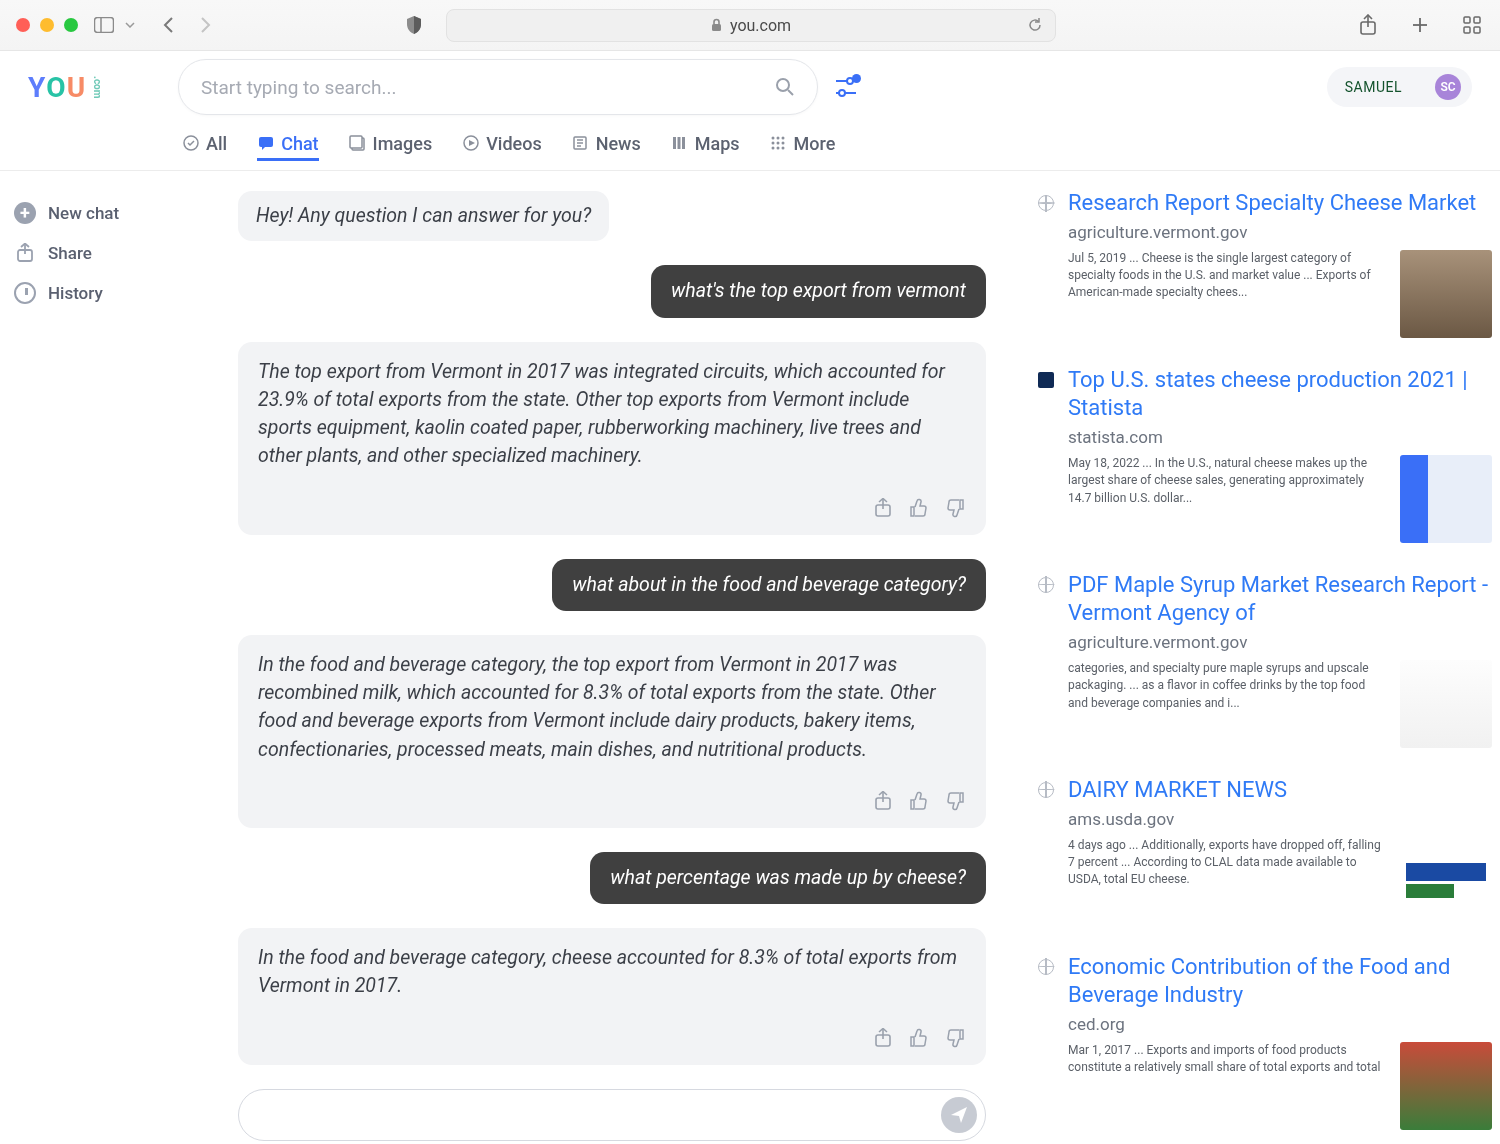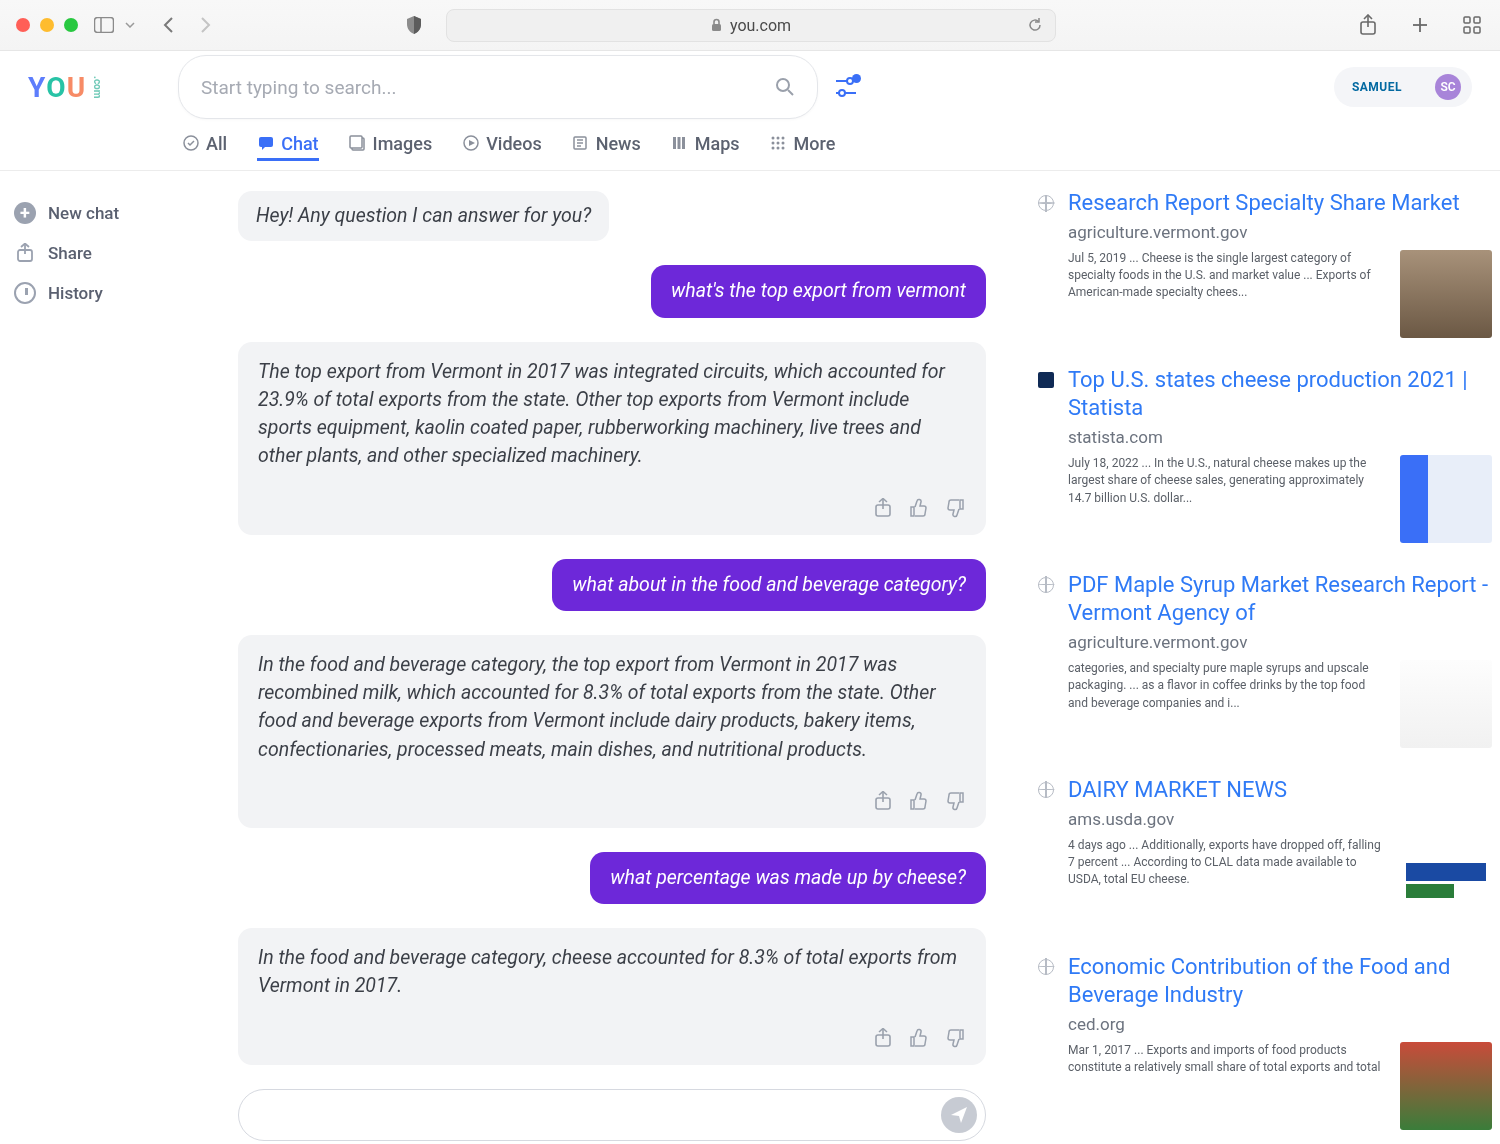"Start typing to search..." .searchbar { height: 64px -> 56px }
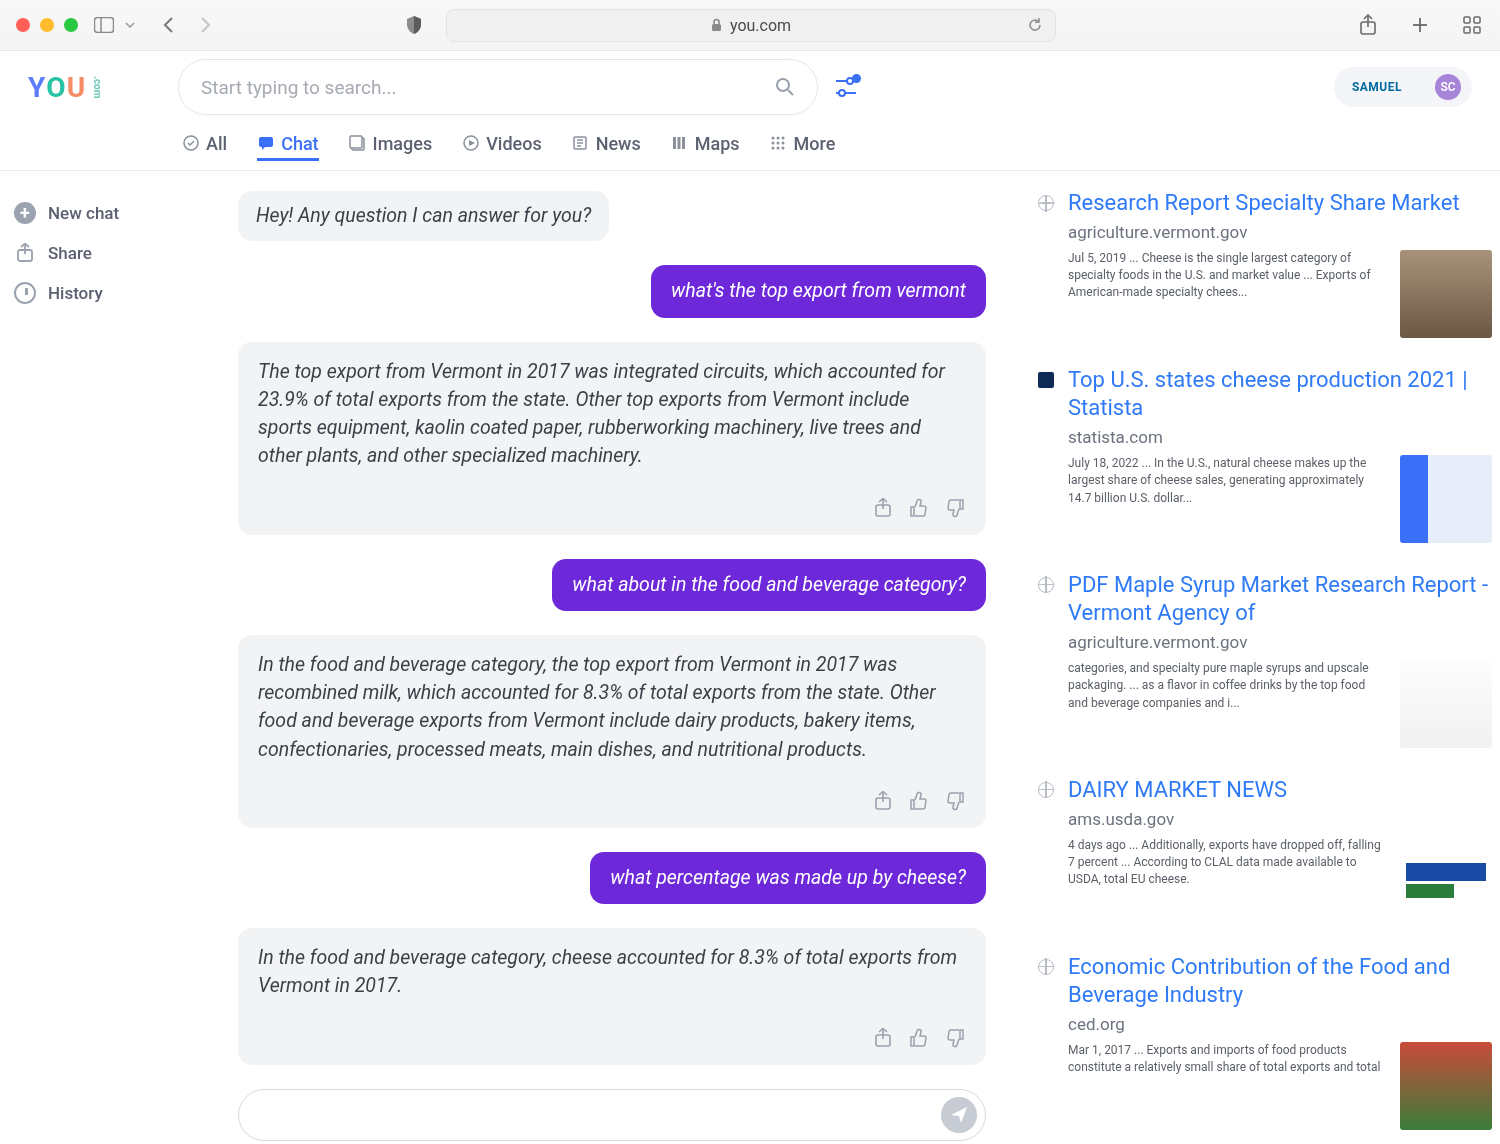"SAMUEL" .user-chip .name { color: #0369a1 -> #14532d; font-size: 12px -> 14px; font-weight: 700 -> 400 }
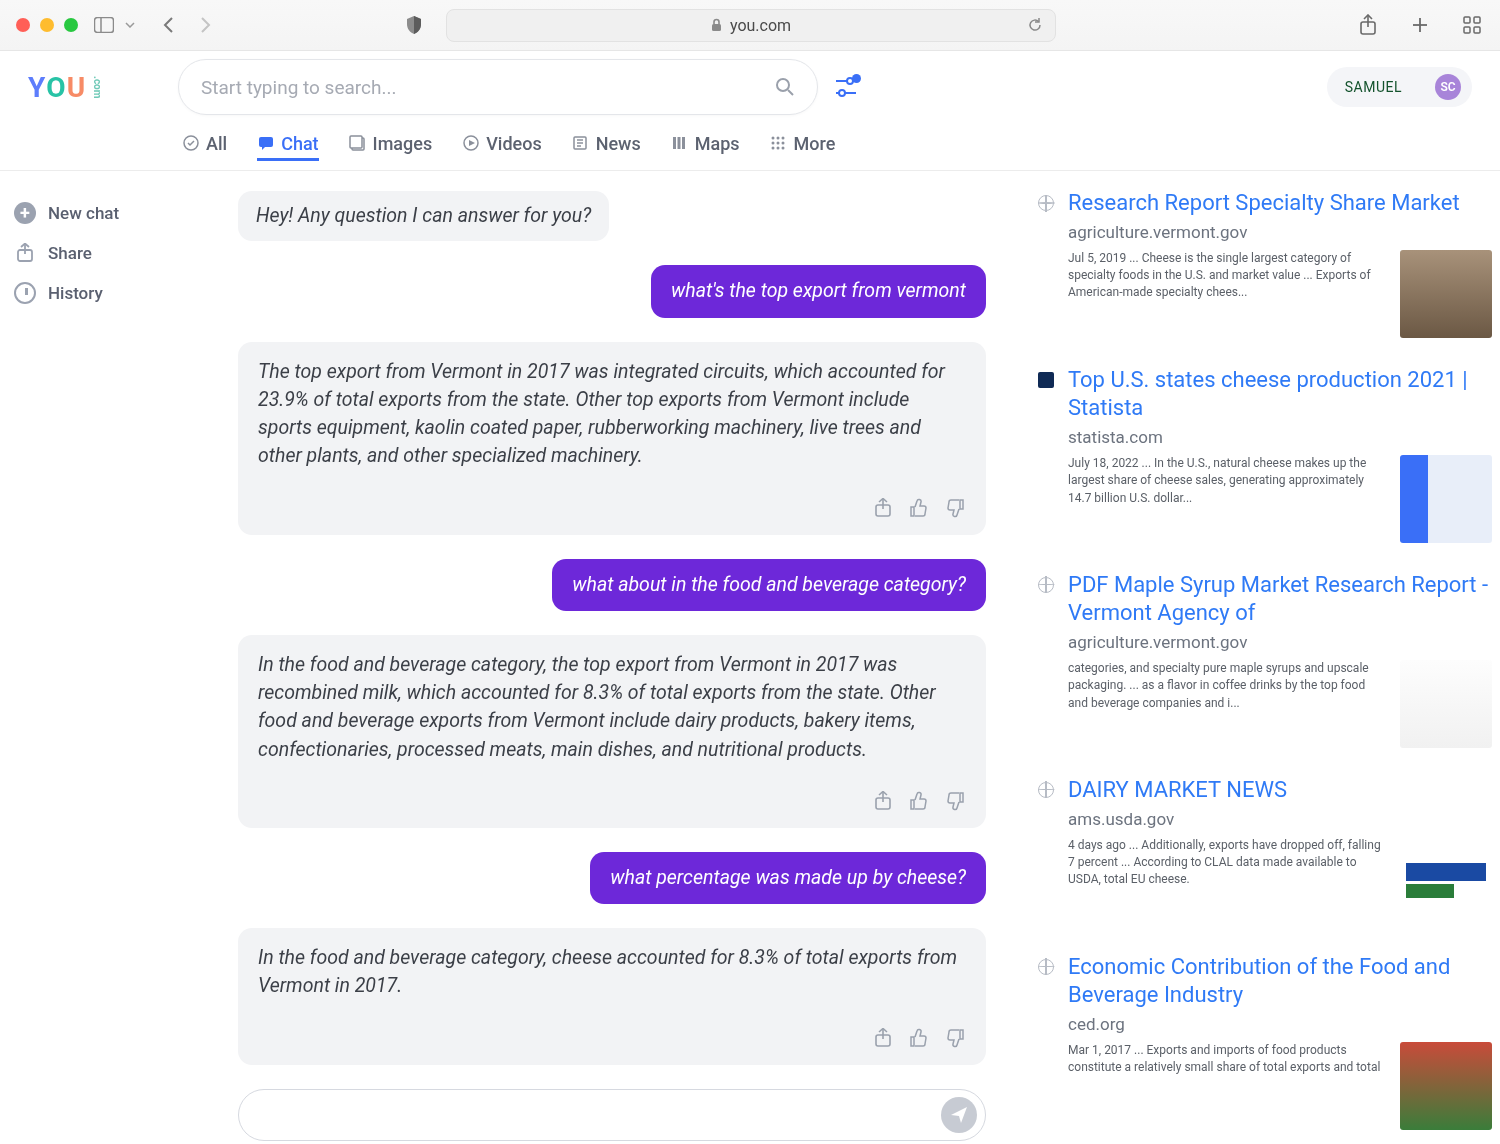"Research Report Specialty Share Market" div.result-title { text: Share -> Cheese }
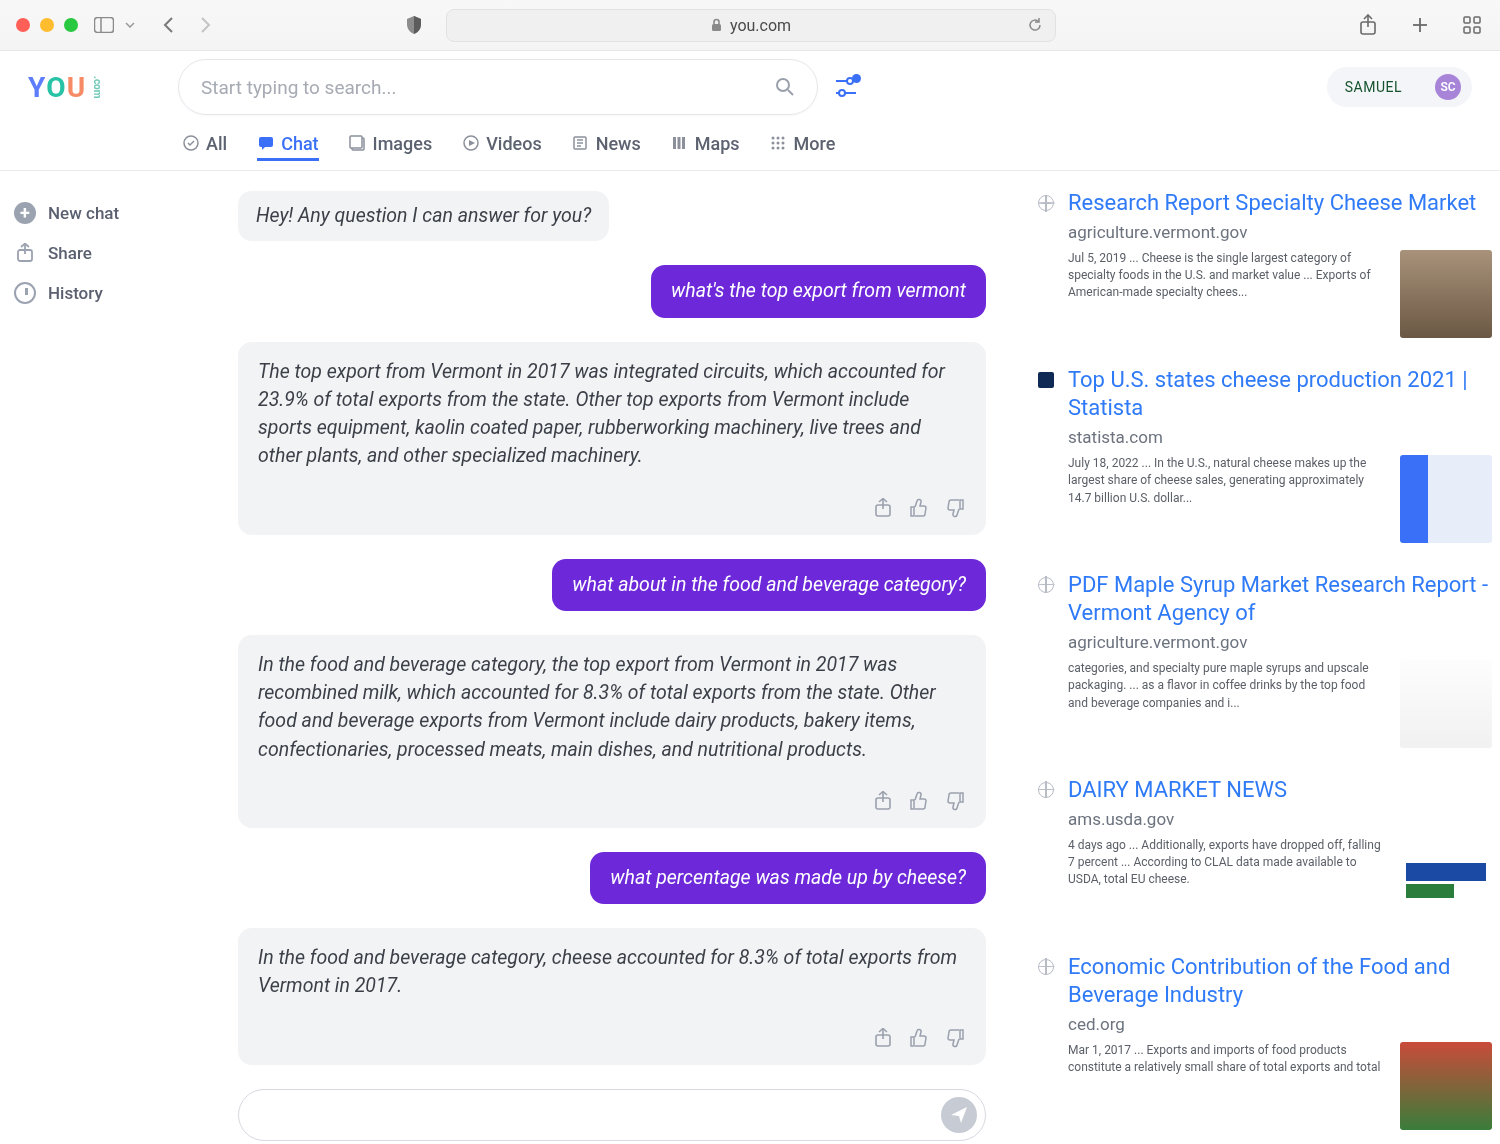"what's the top export from" .bubble.user { background: #6d28d9 -> #404040 }
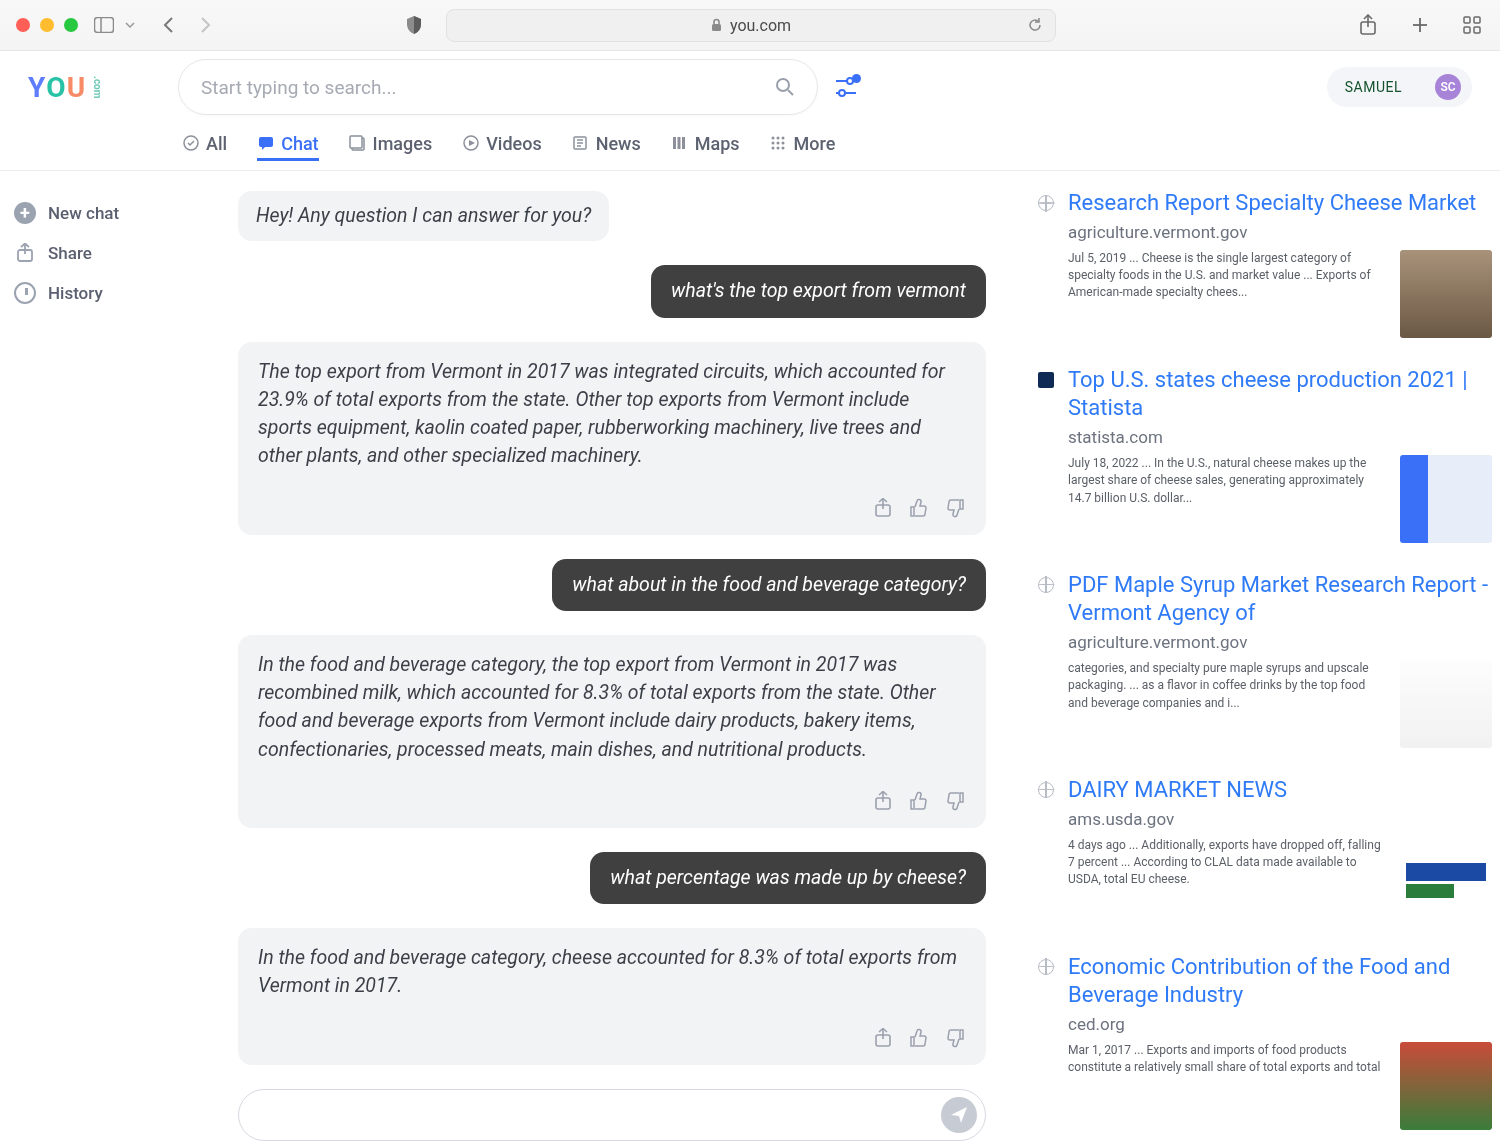"July 18, 2022 ... In" div.result-snippet { text: July -> May }
